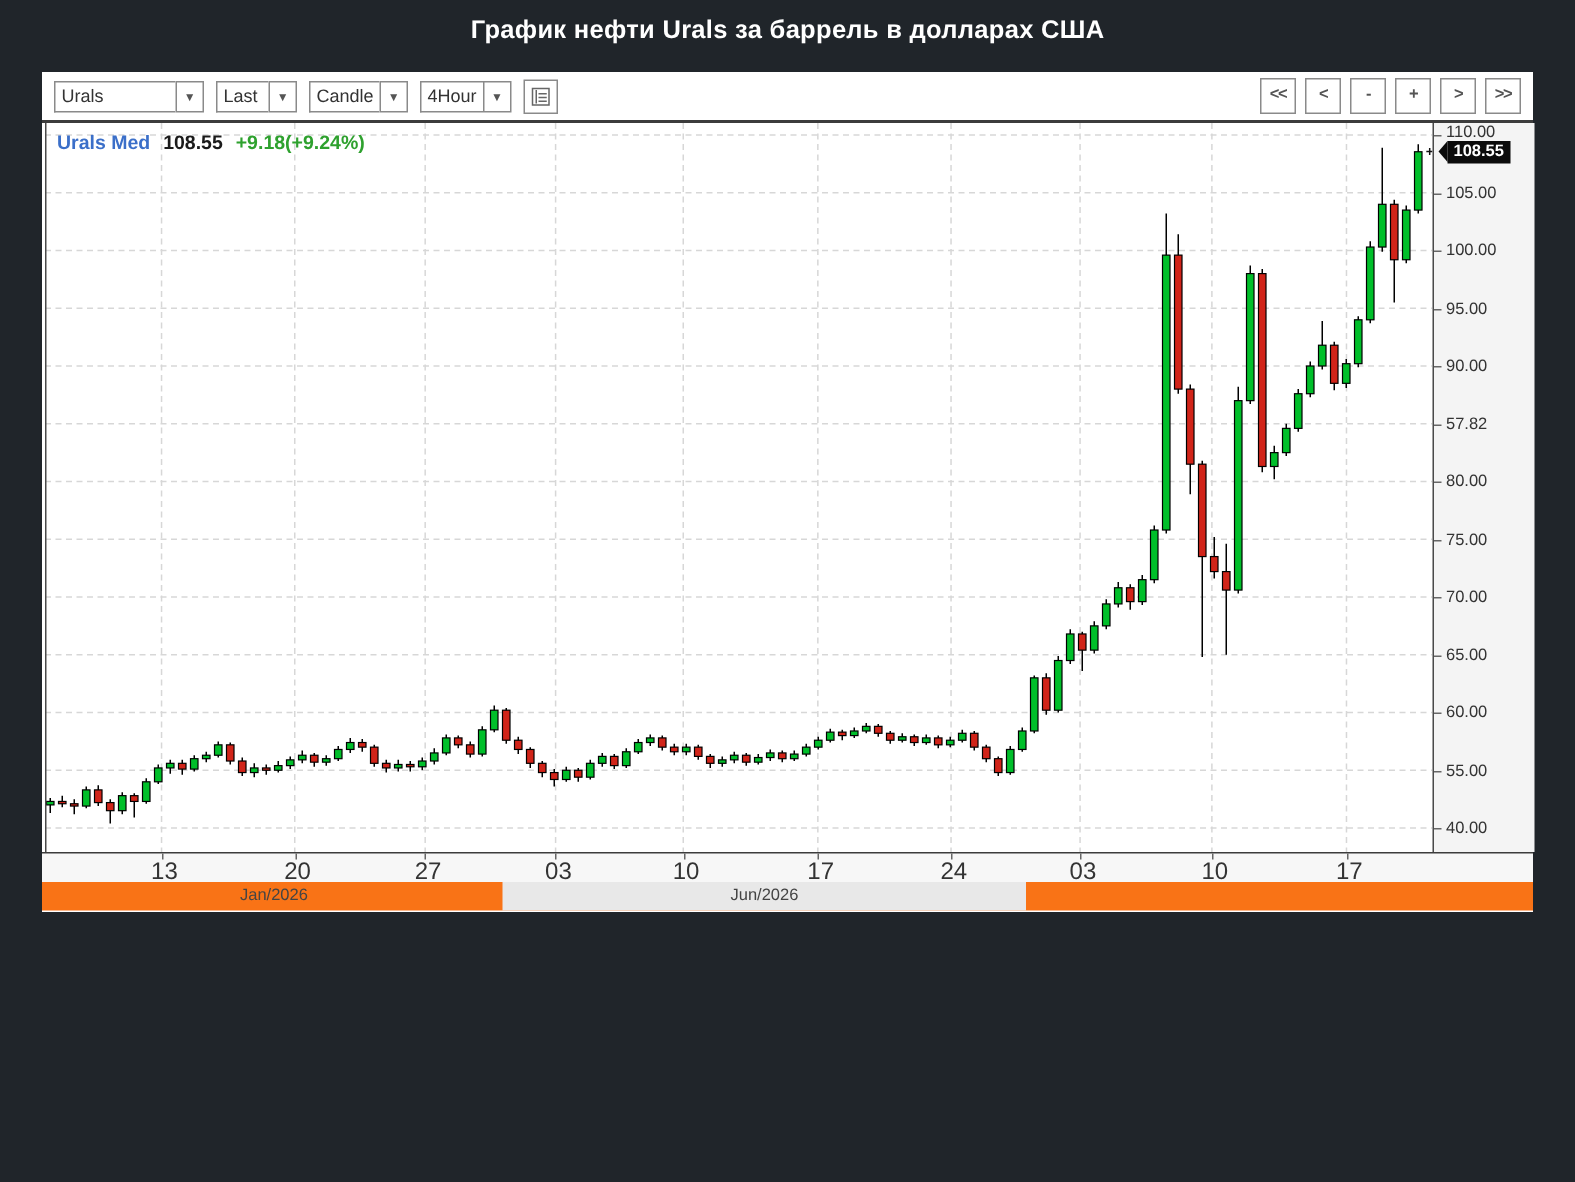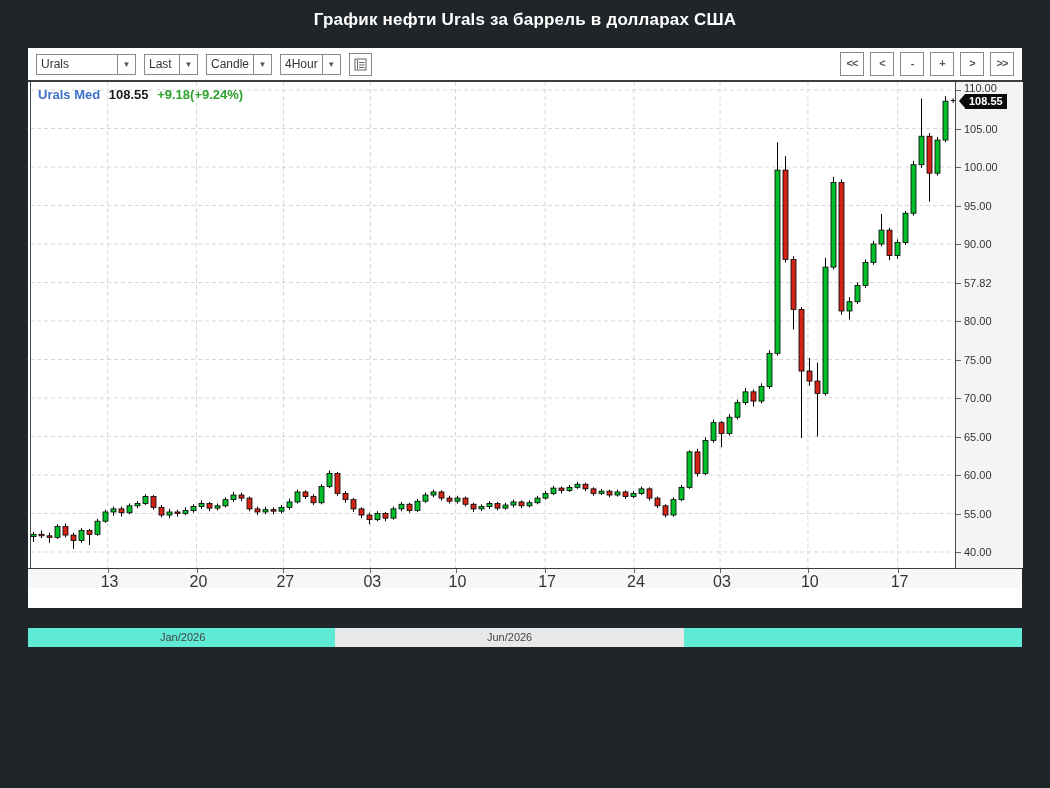"Jan/2026" .month-strip { background: #5eead4 -> #f97316; margin-top: 40px -> none }
